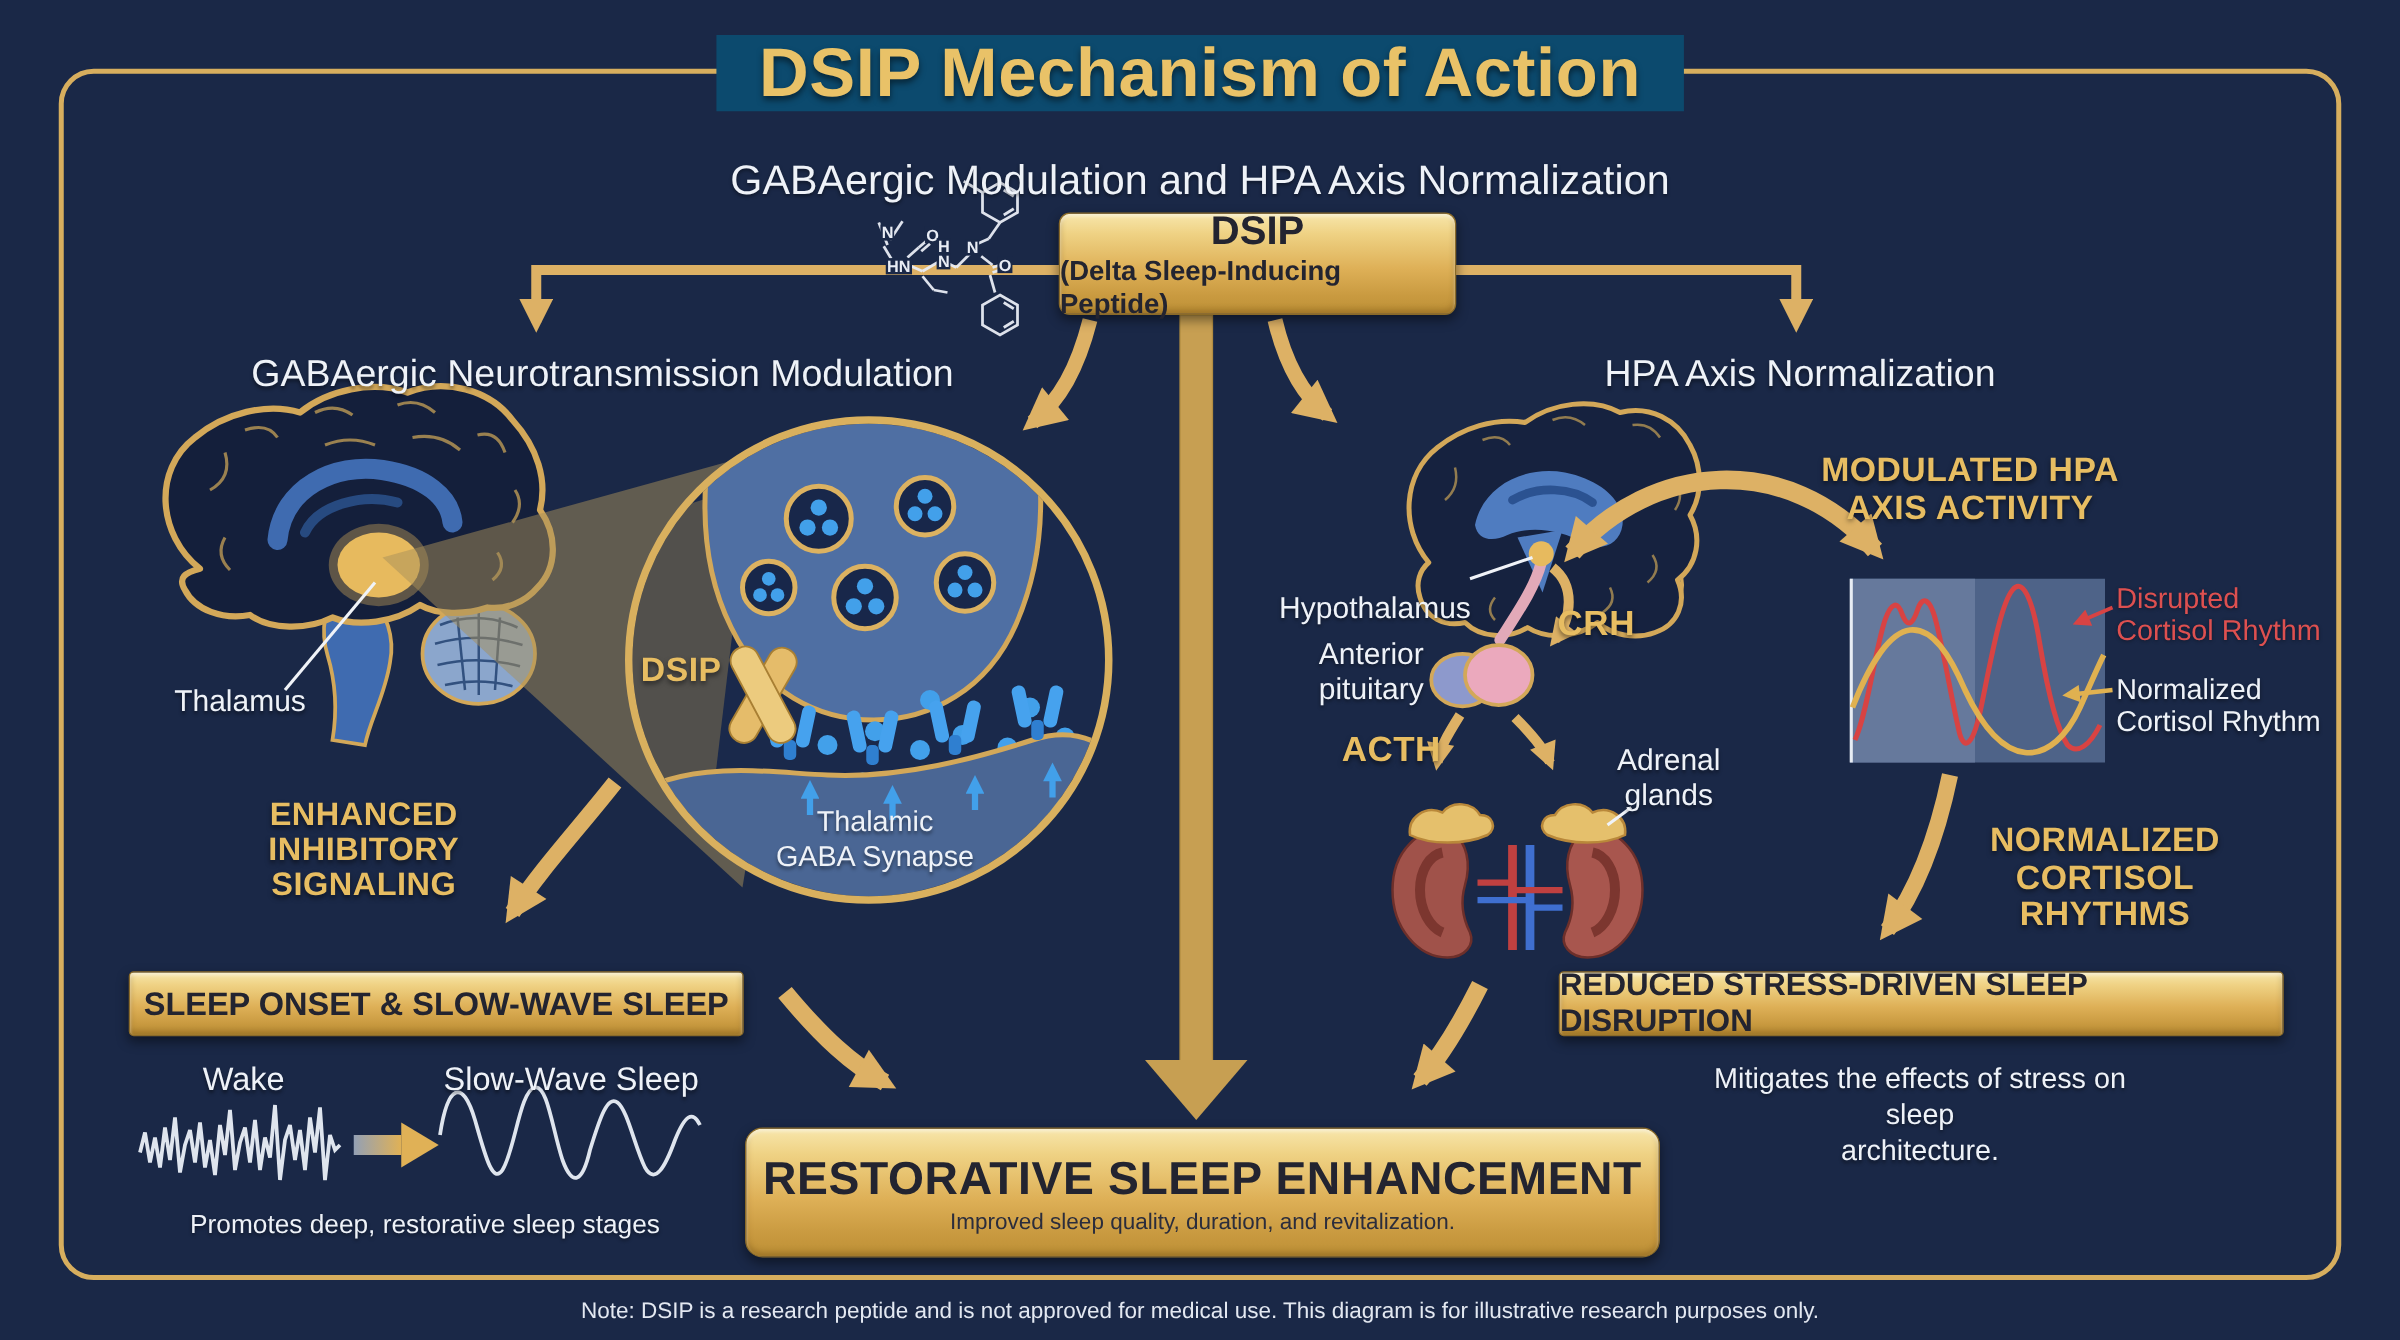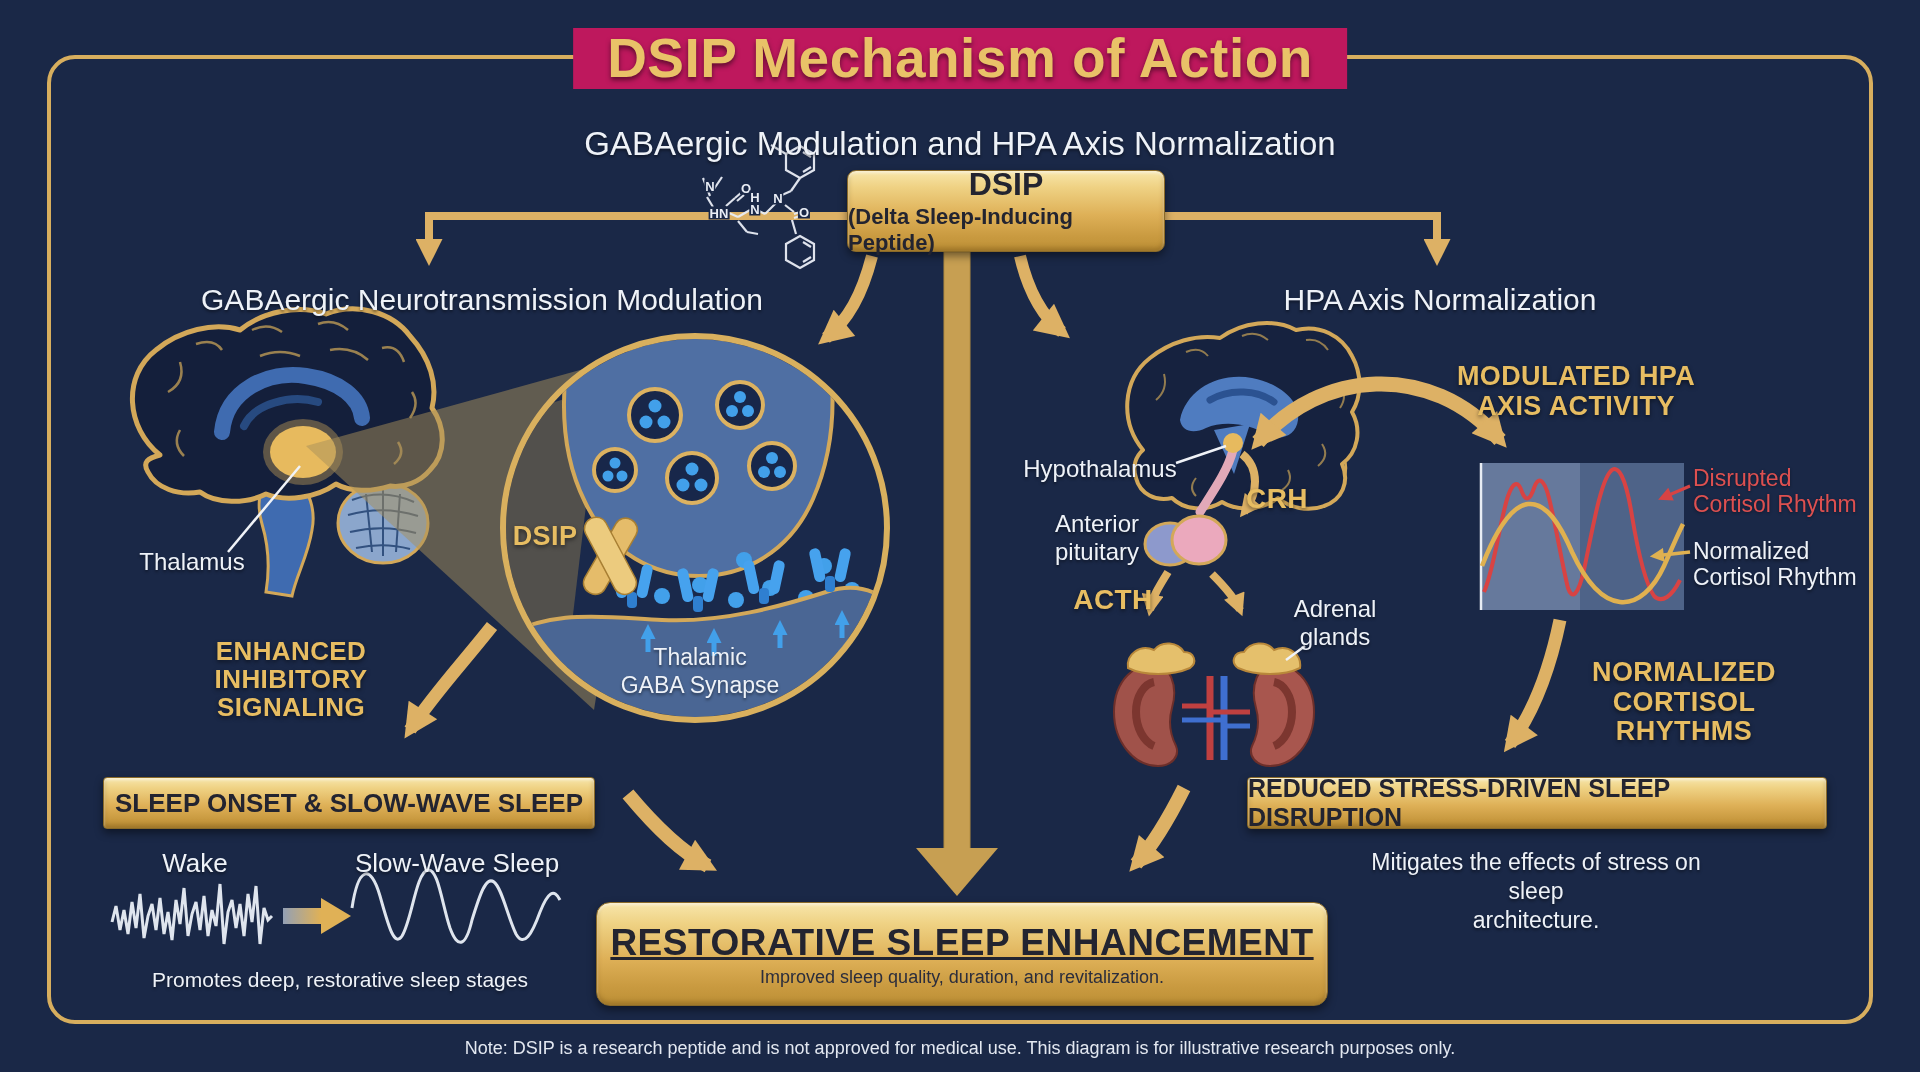"DSIP Mechanism of Action" .title { background: #be185d -> #0c4a6e }
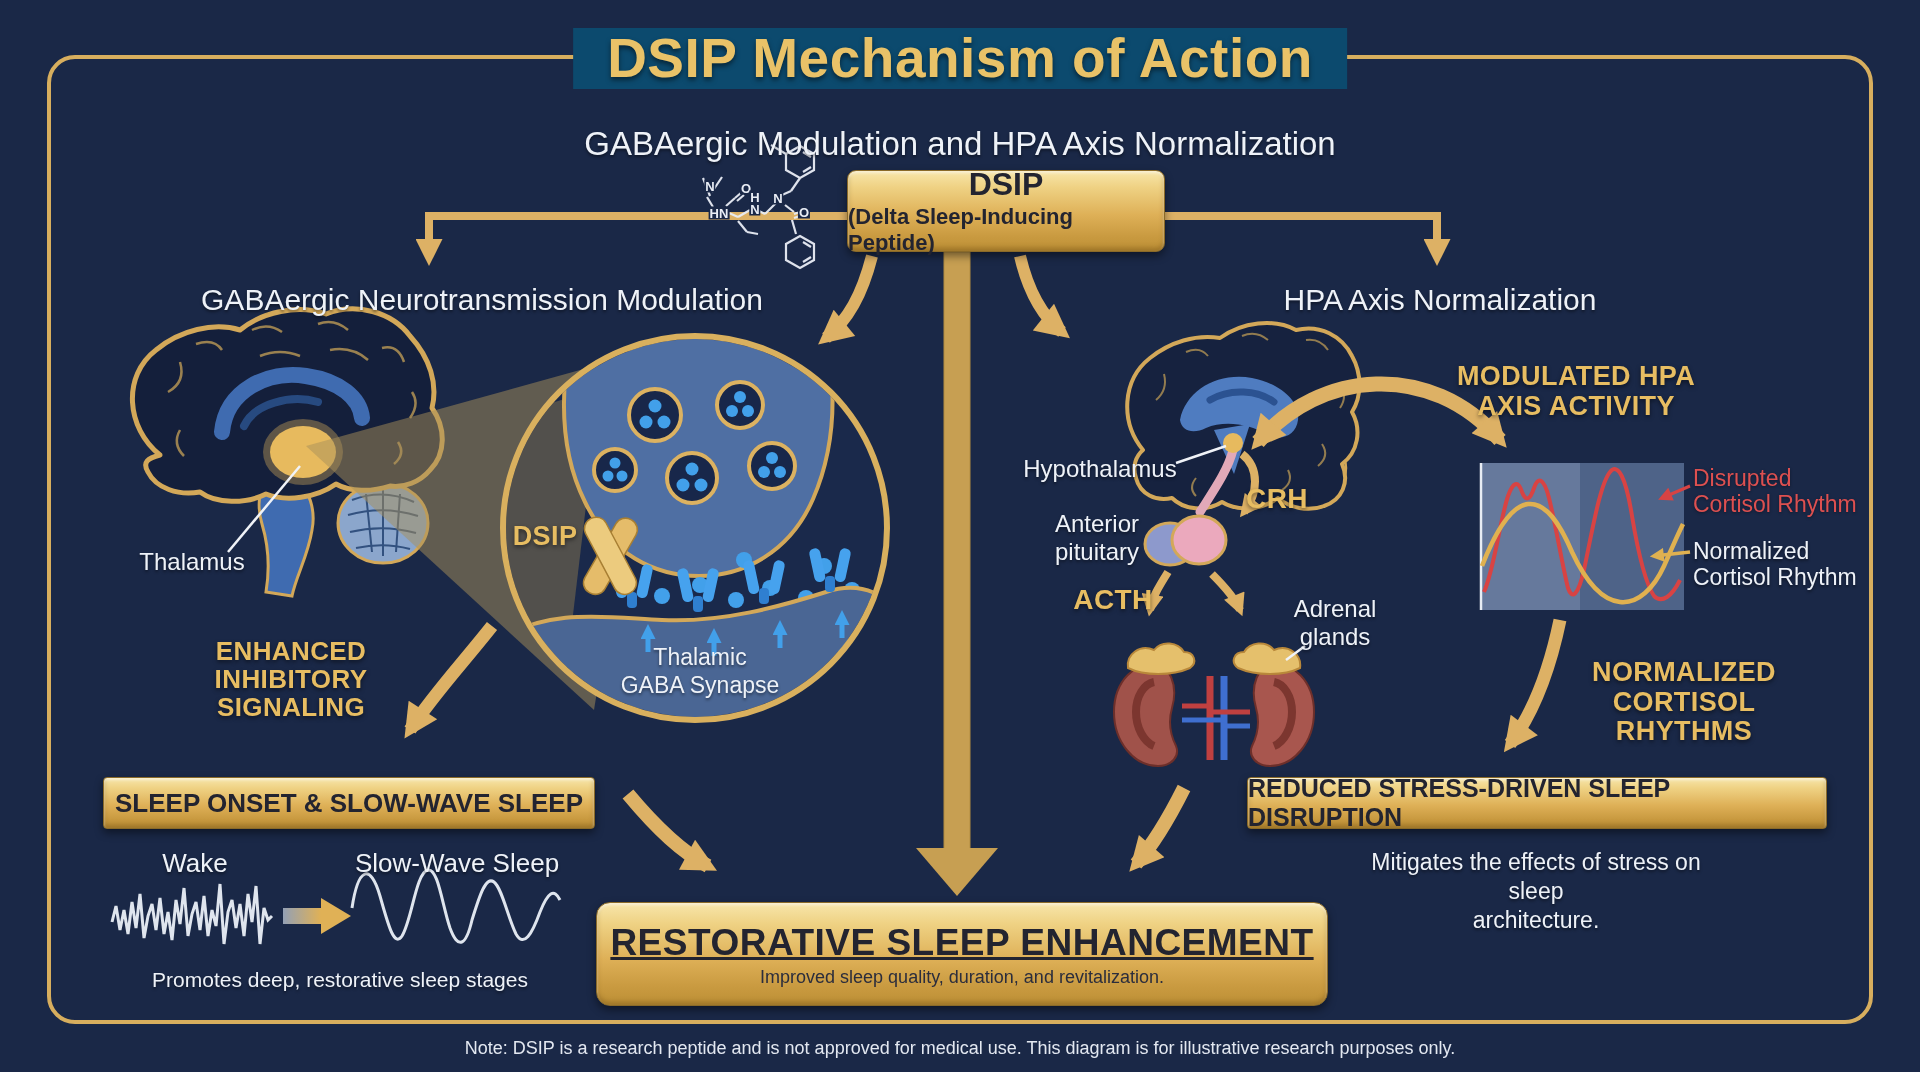"Hypothalamus" div.abs { top: 455px -> 473px }
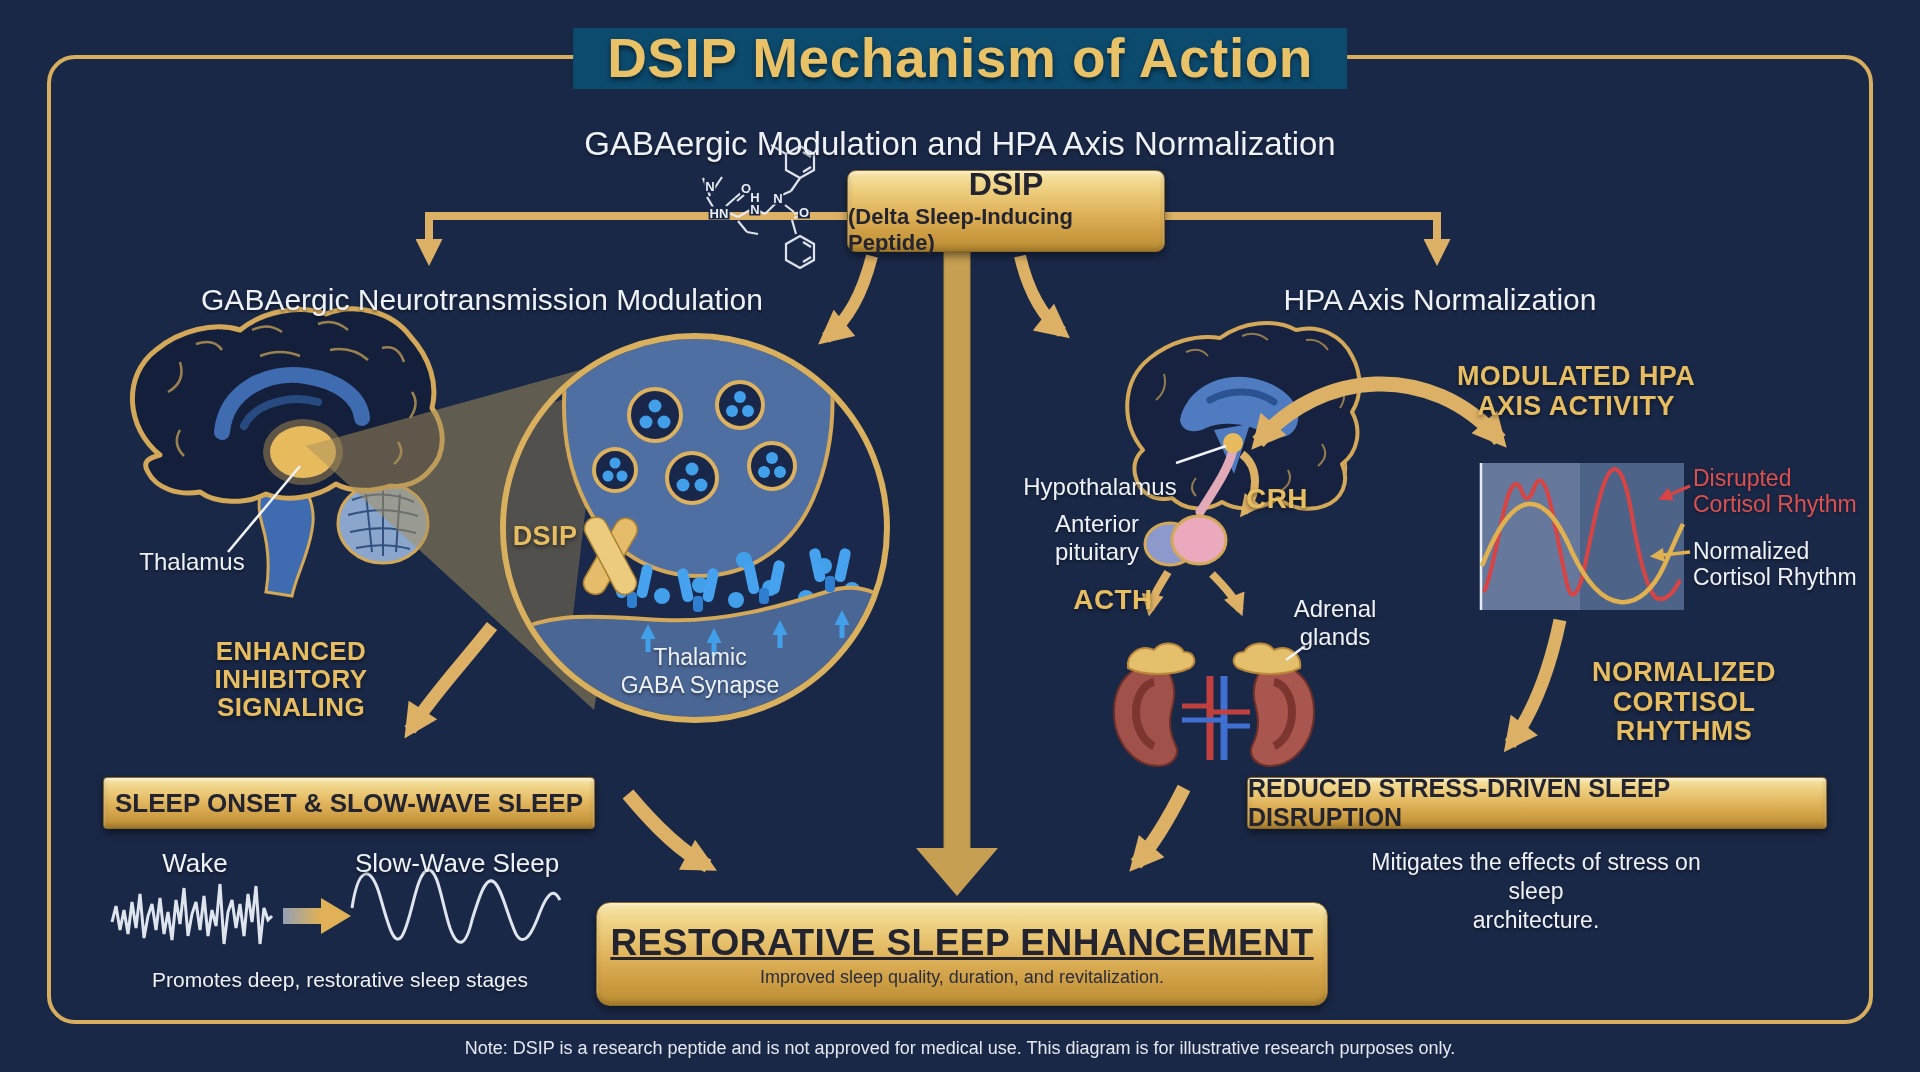"RESTORATIVE SLEEP ENHANCEMENT" .outcome .ot { text-decoration: underline -> none }
